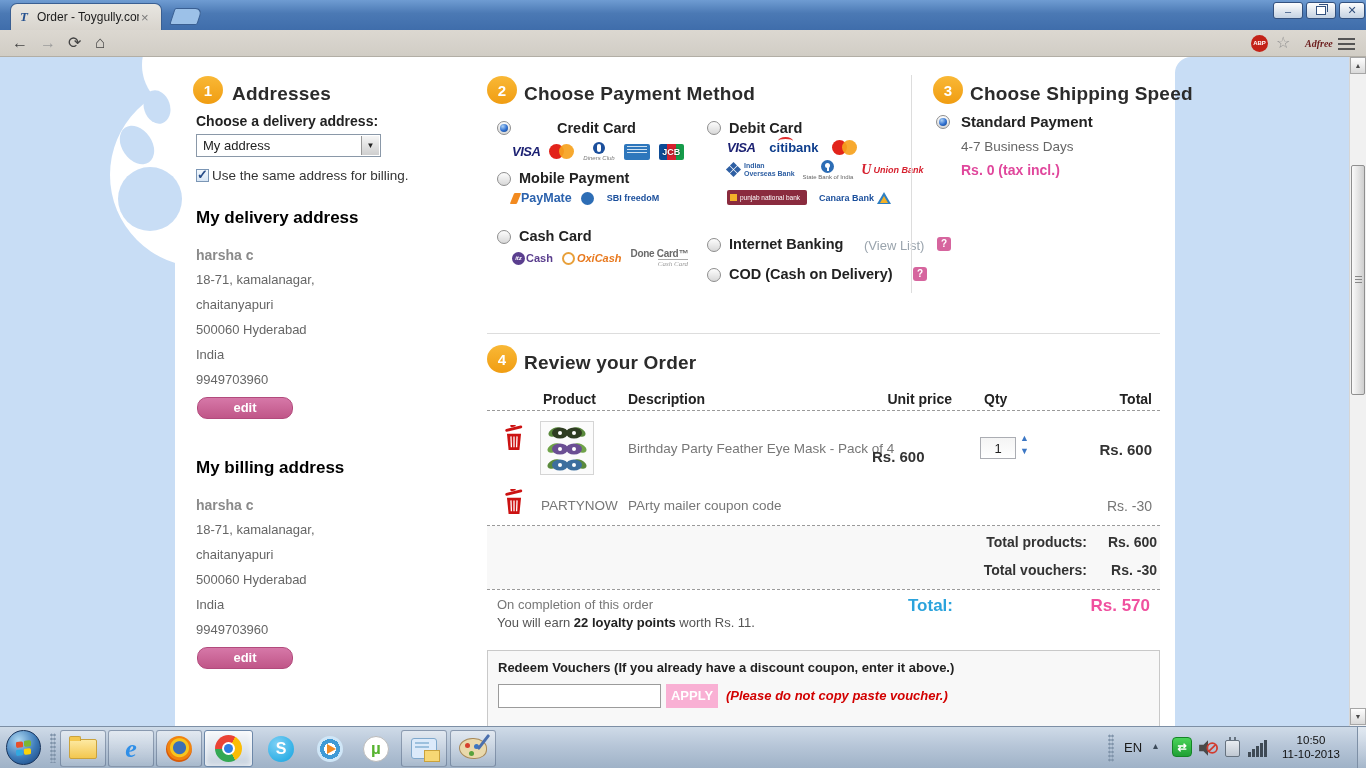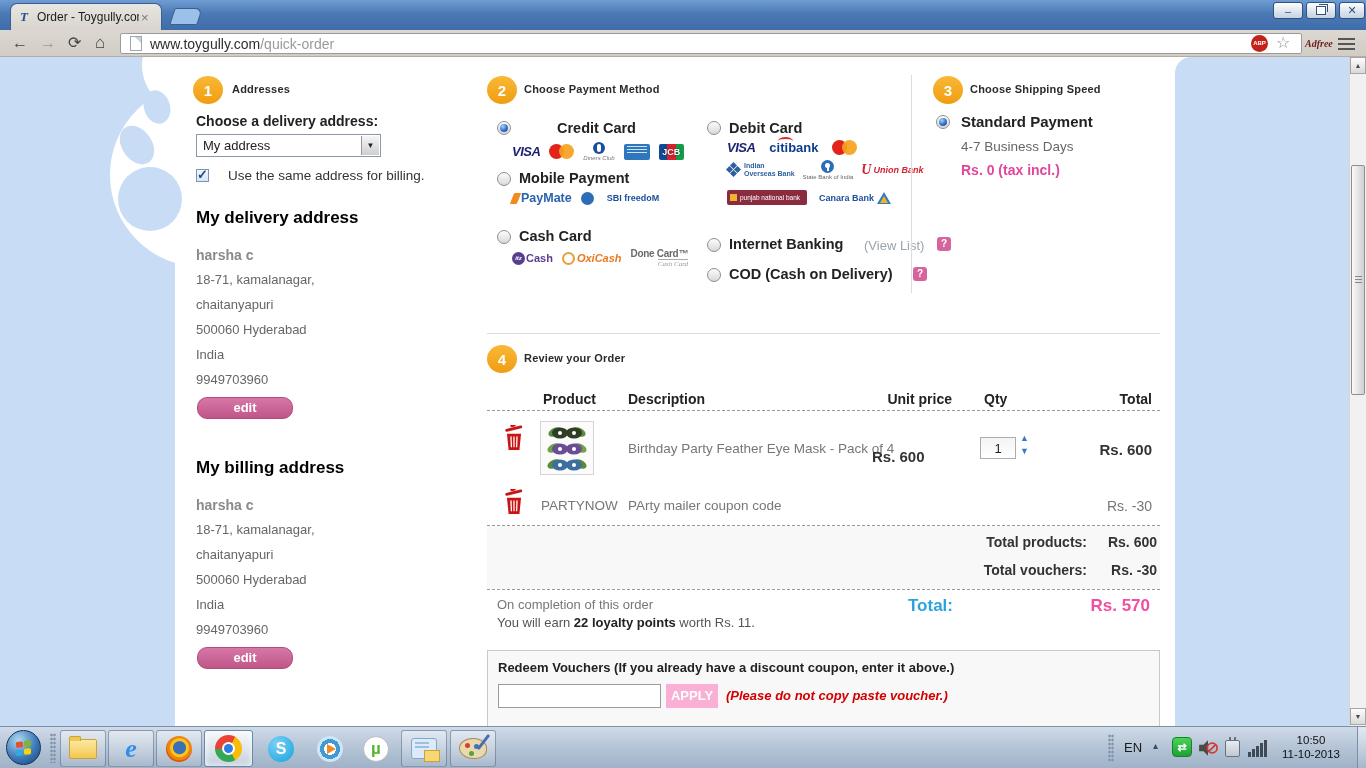"www.toygully.com" div.abs { html: <div> <span></span> <span>www.toygully.com</span> <span>/quick-order</span> </div> -> none }
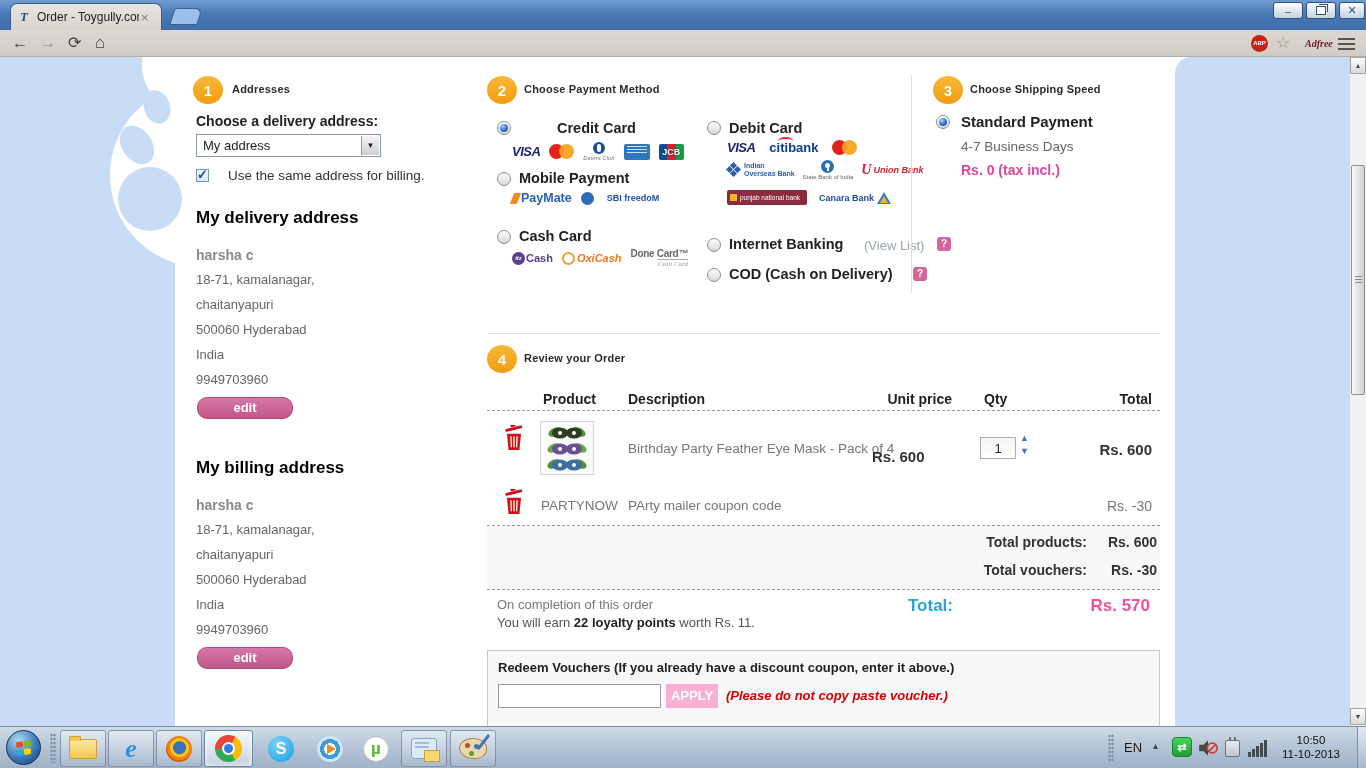"Addresses" .sec-title { font-size: 11px -> 19px }
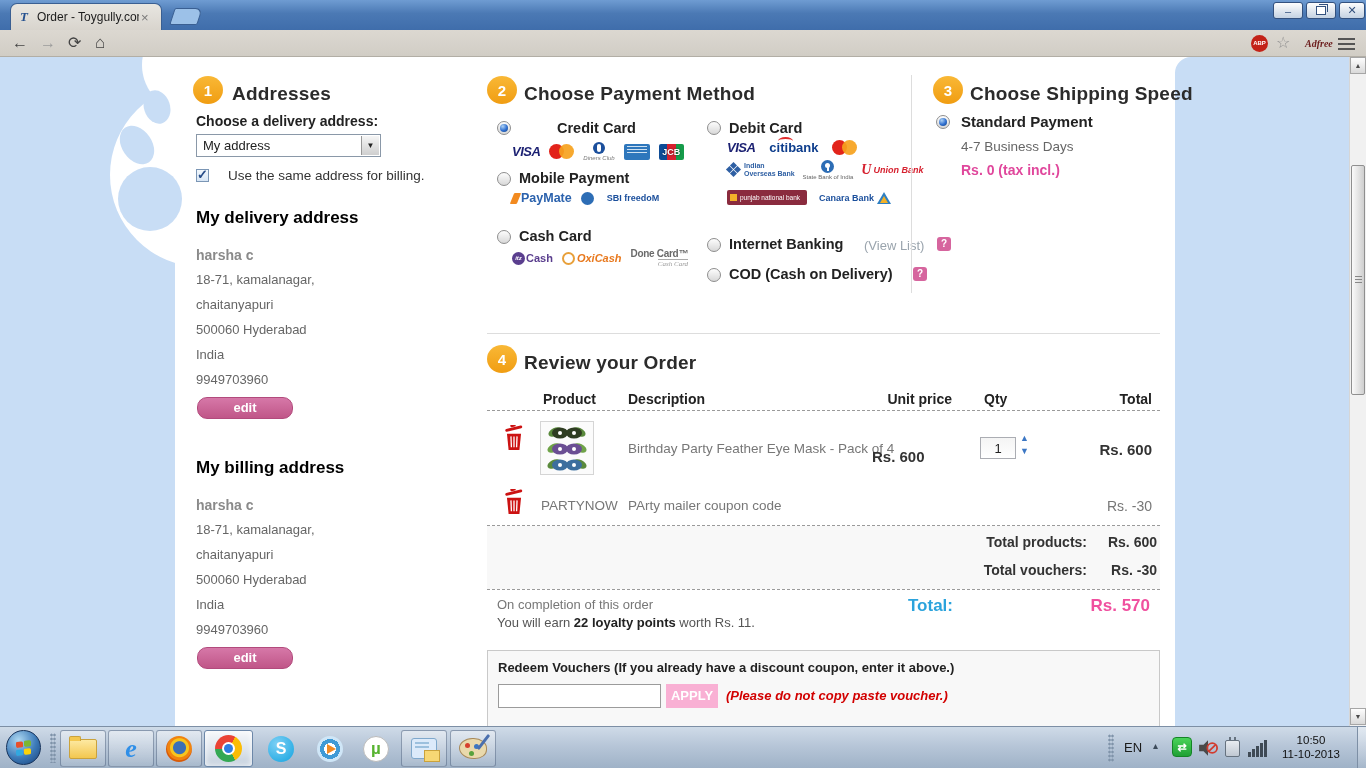"Use the same address for" span.abs { left: 228px -> 212px }
